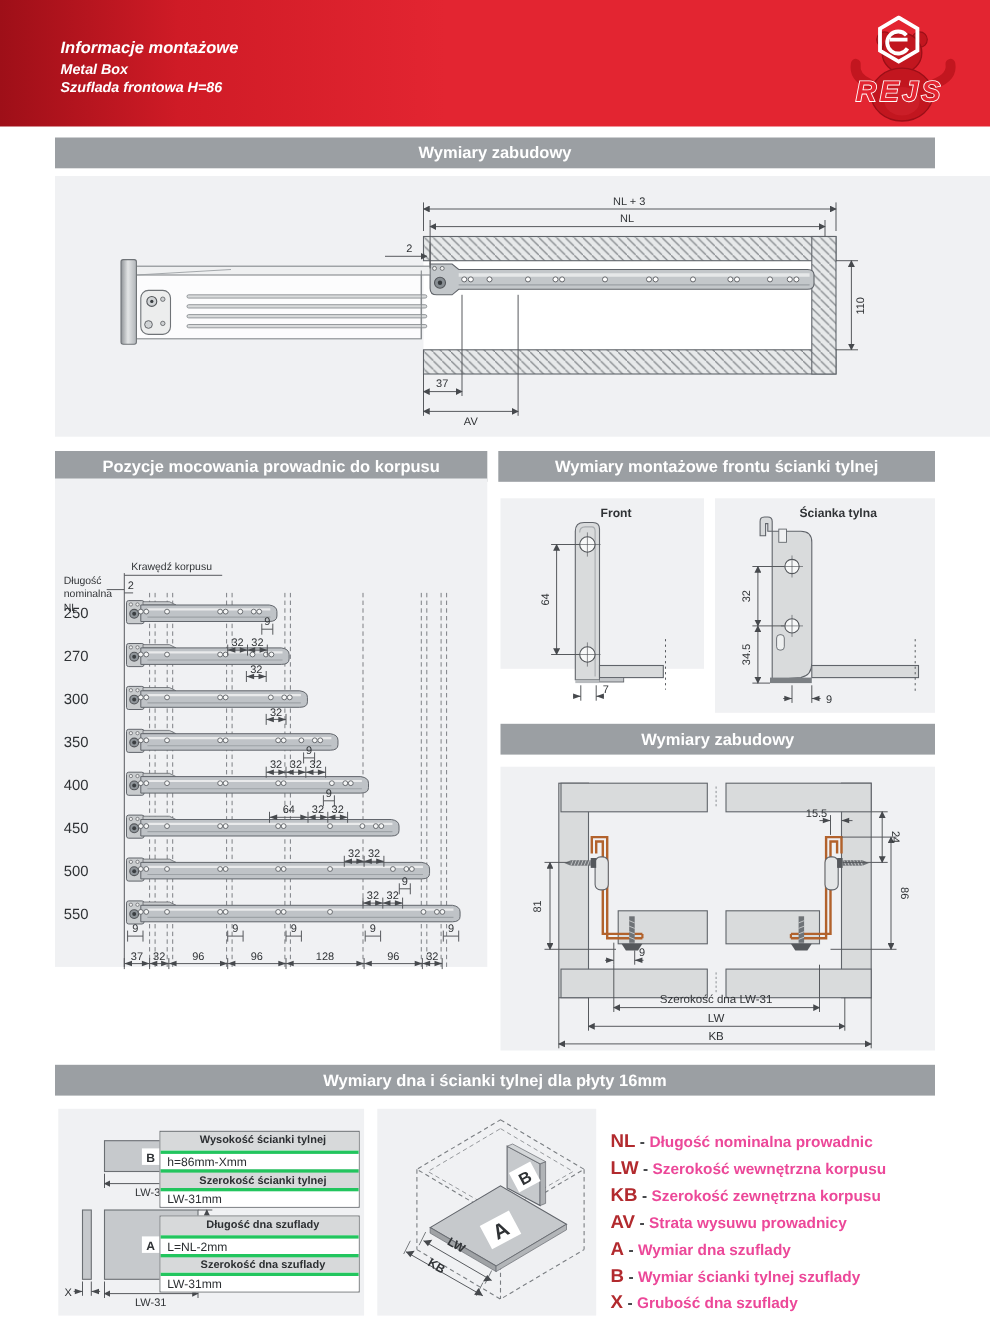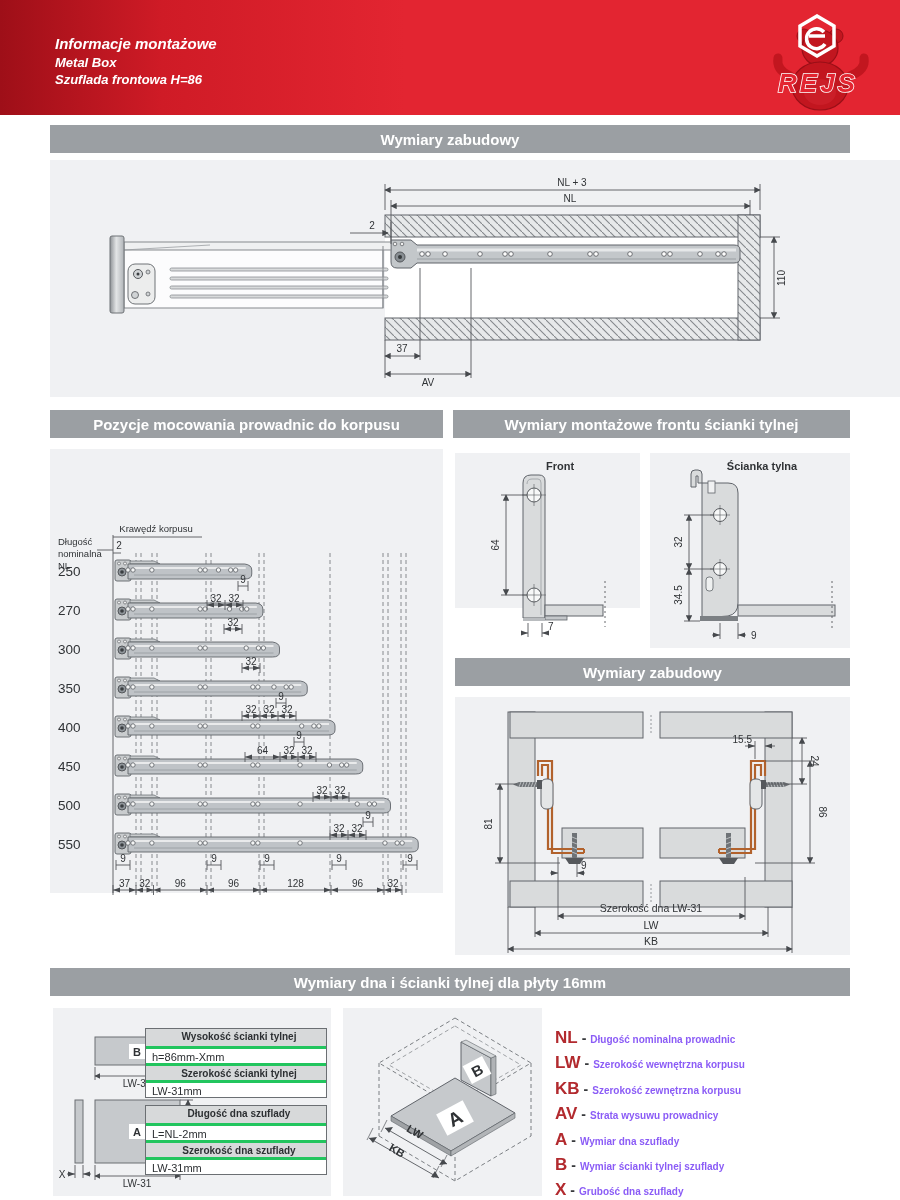"Krawędź korpusu" div.panel { top: 449px -> 435px }
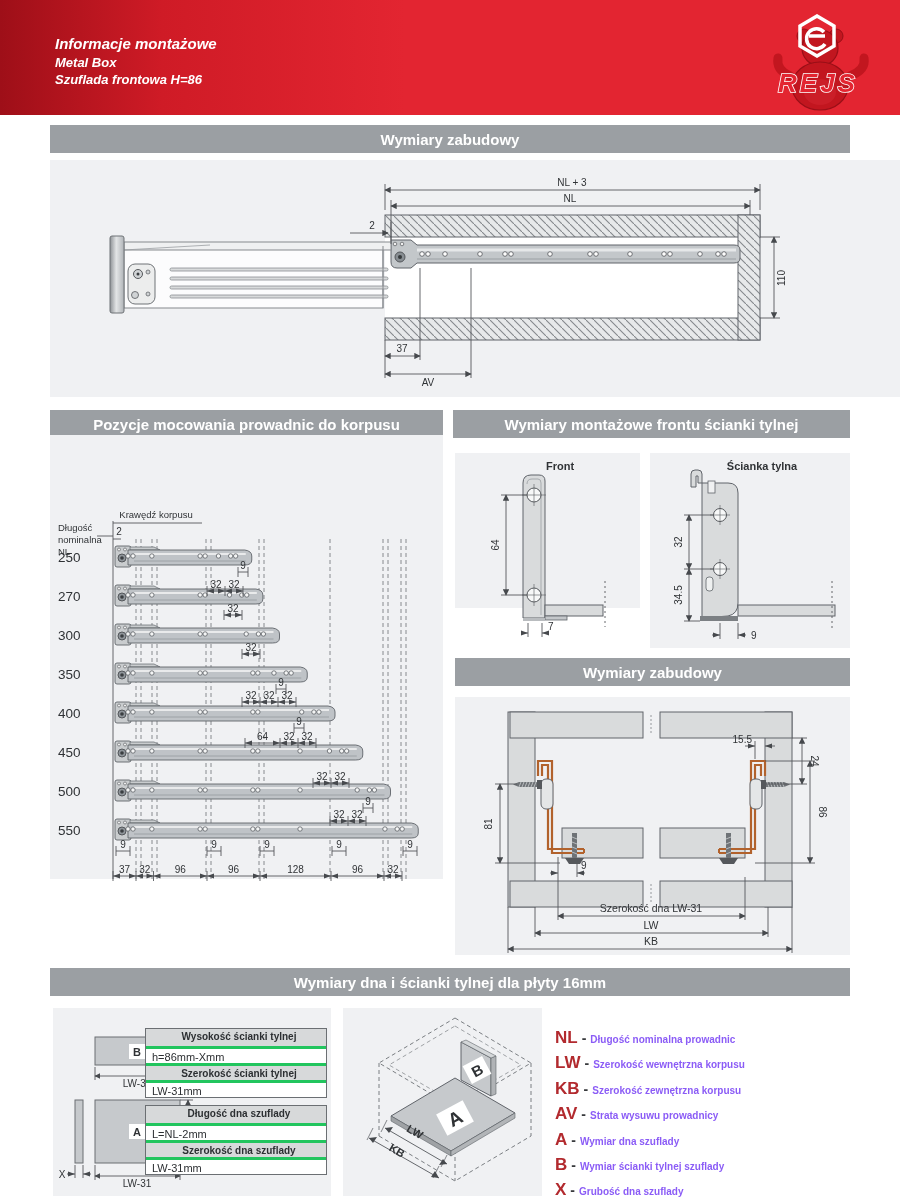"Długość nominalna prowadnic" .legend-desc { color: #8b5cf6 -> #ec4899; font-size: 10px -> 14px }
